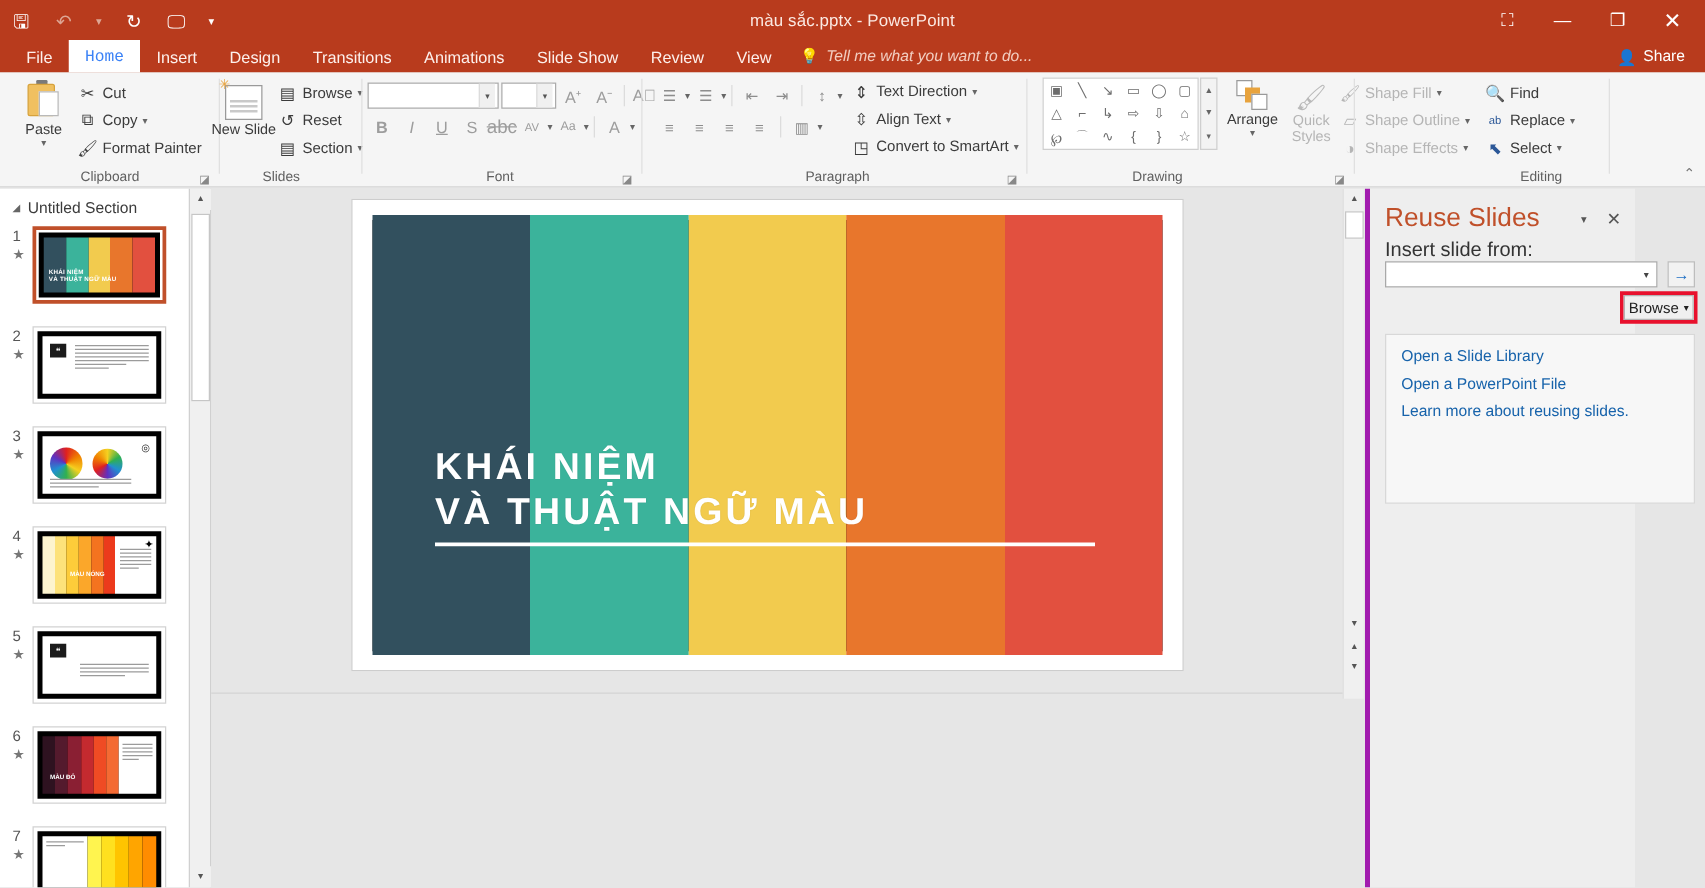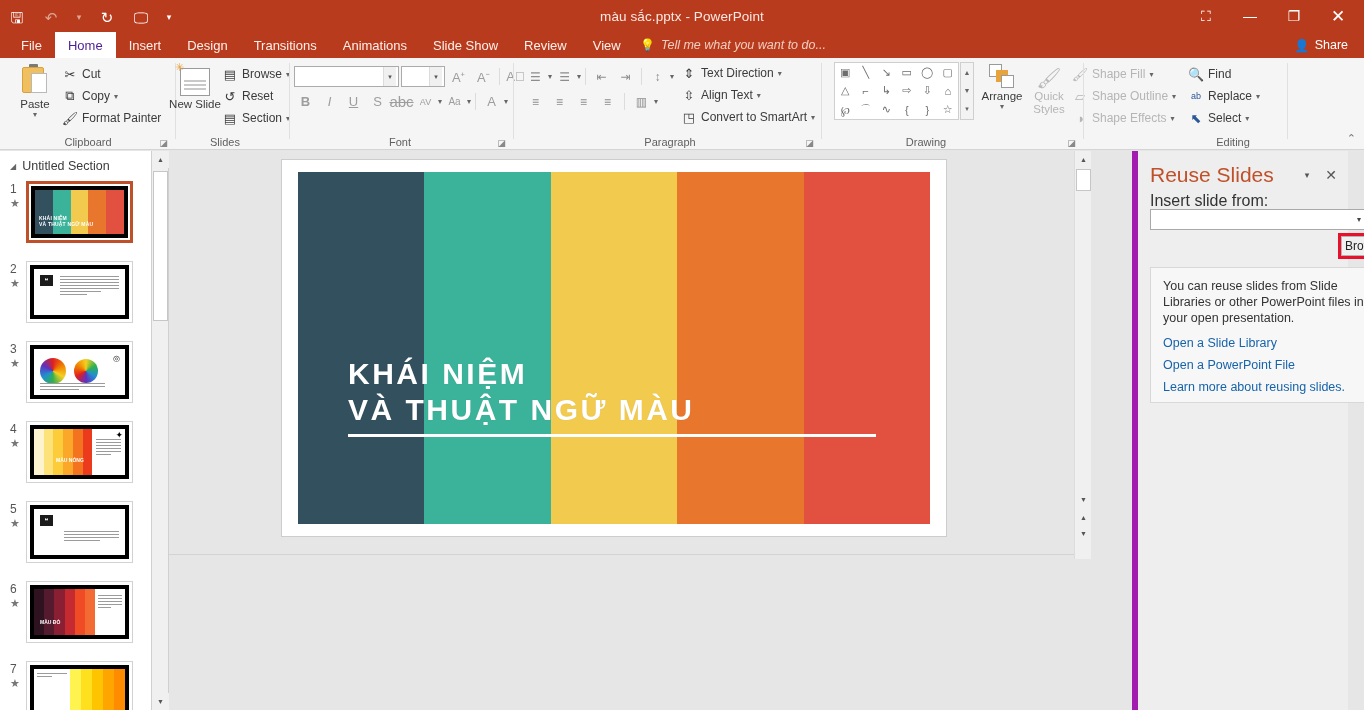"Home" .tab.active { color: #4c1d95 -> #3b82f6; font-family: none -> Liberation Mono, monospace }
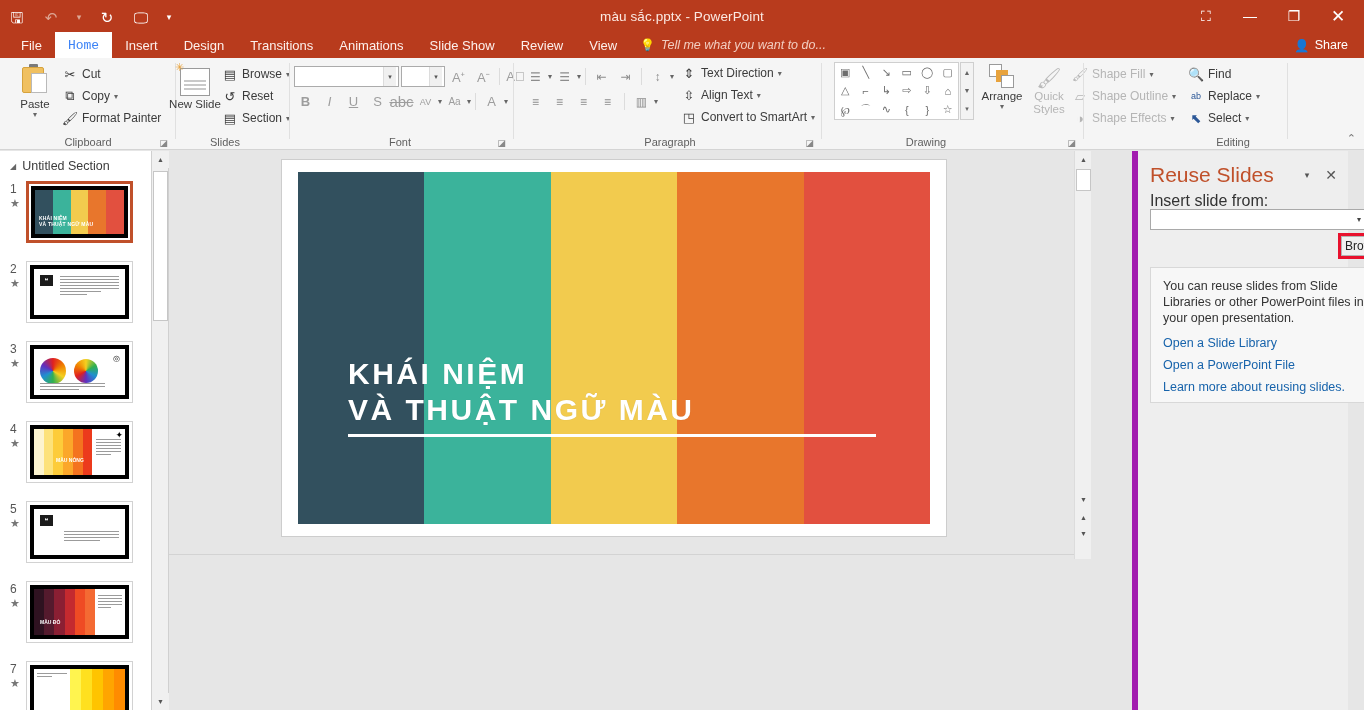"Reuse Slides" .pane { border-left: 6px solid #a21caf -> 4px solid #a21caf; margin-left: 40px -> none }
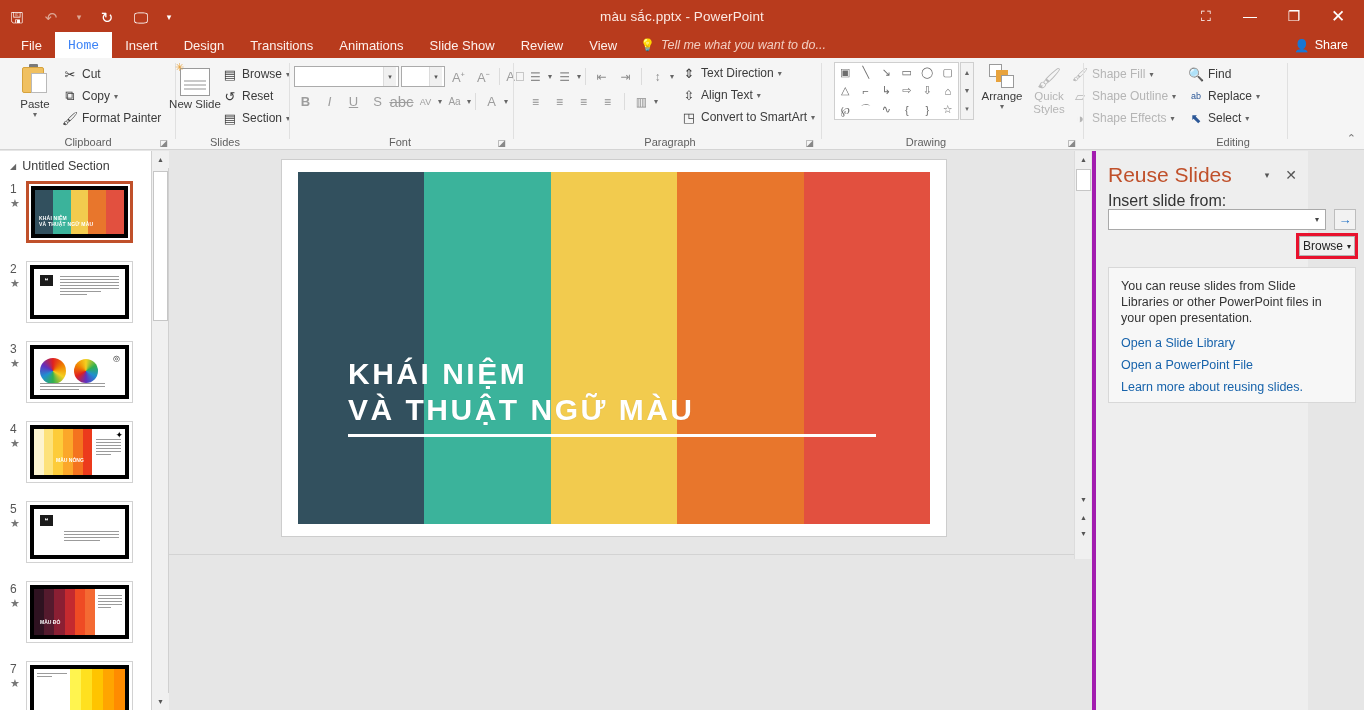"You can reuse slides from" p { html: <p>You can reuse slides from Slide Libraries or other PowerPoint files in your open presentation.</p> -> none }
